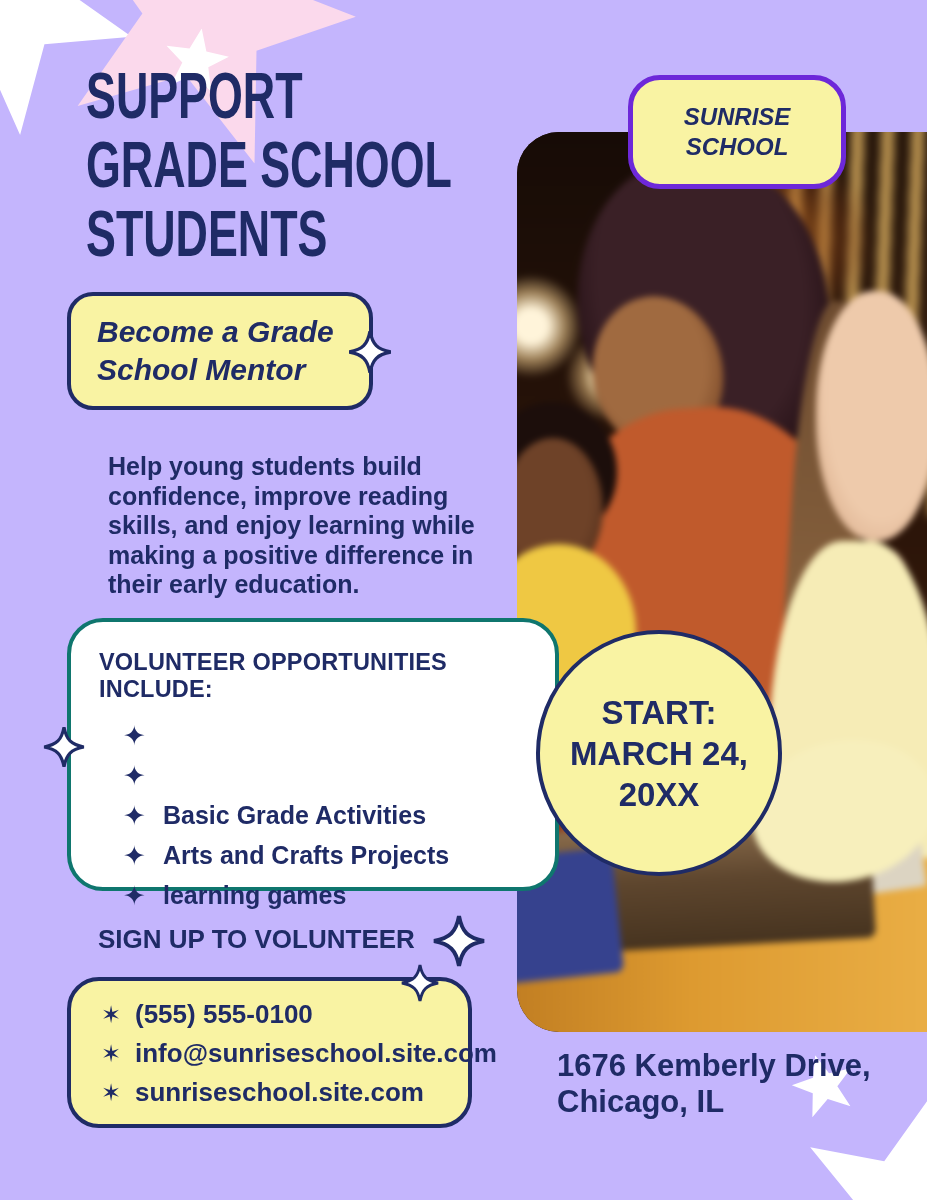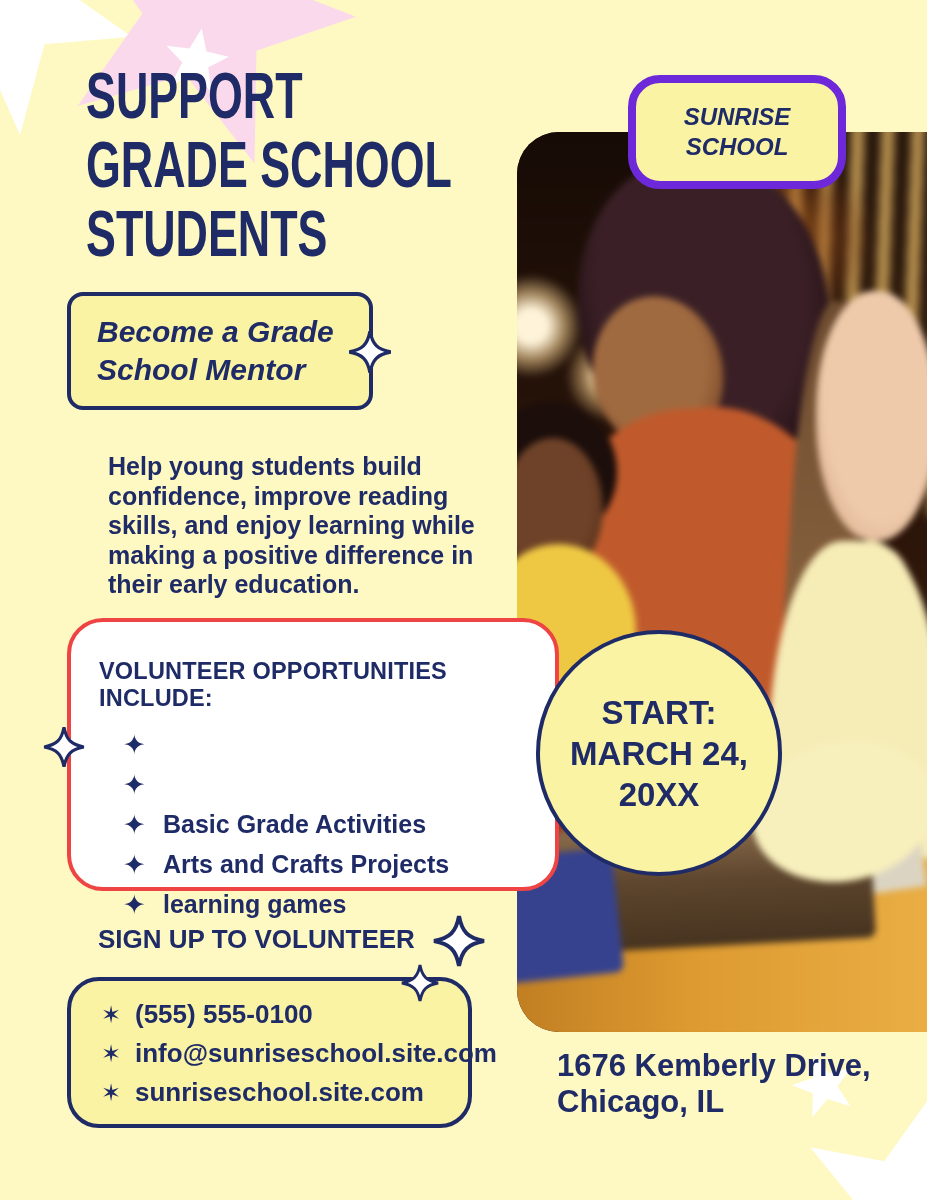"SUPPORT" .canvas { background: #fef9c3 -> #c4b5fd }
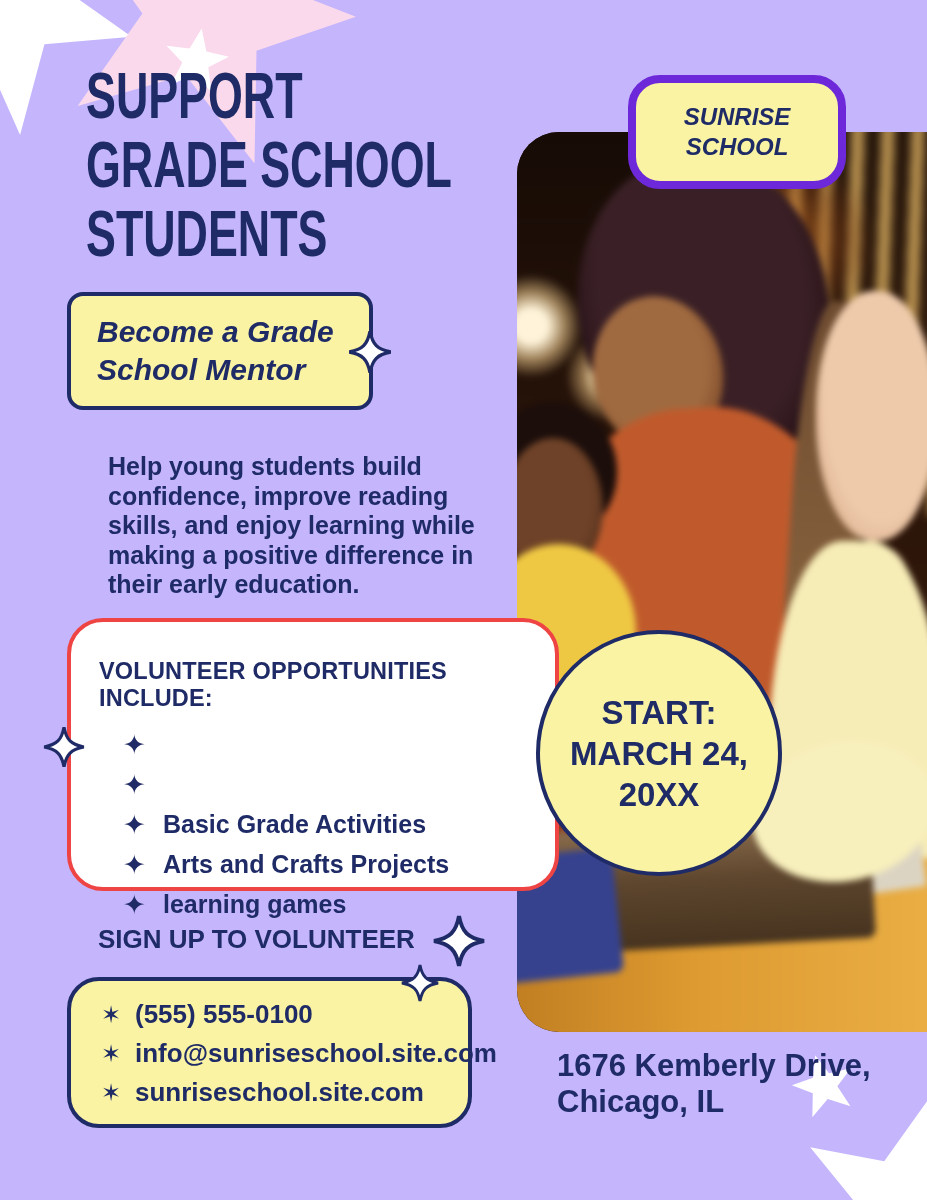"SUNRISE" .badge { border: 8px solid #6d28d9 -> 5px solid #6d28d9 }
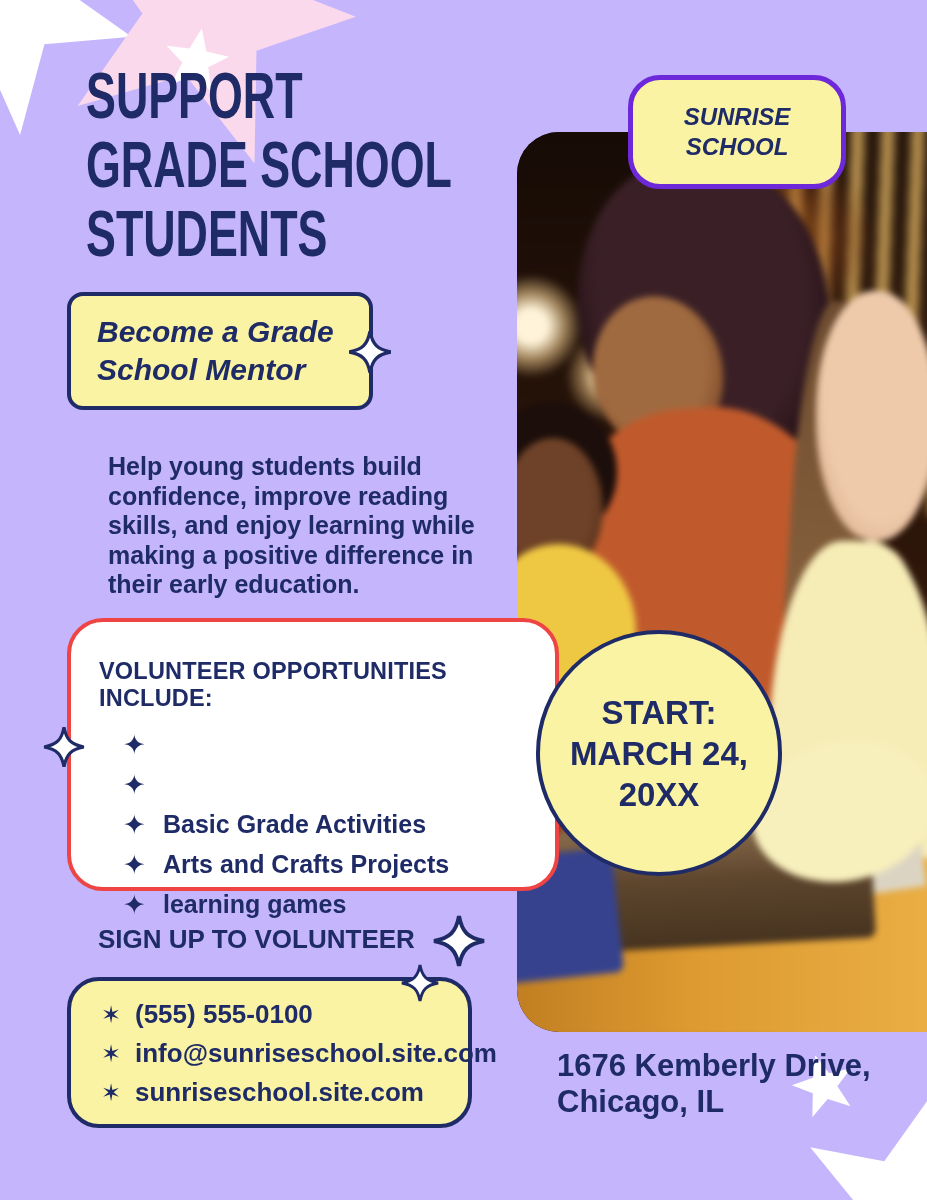"Become a Grade" .callout { border-radius: 16px -> 26px }
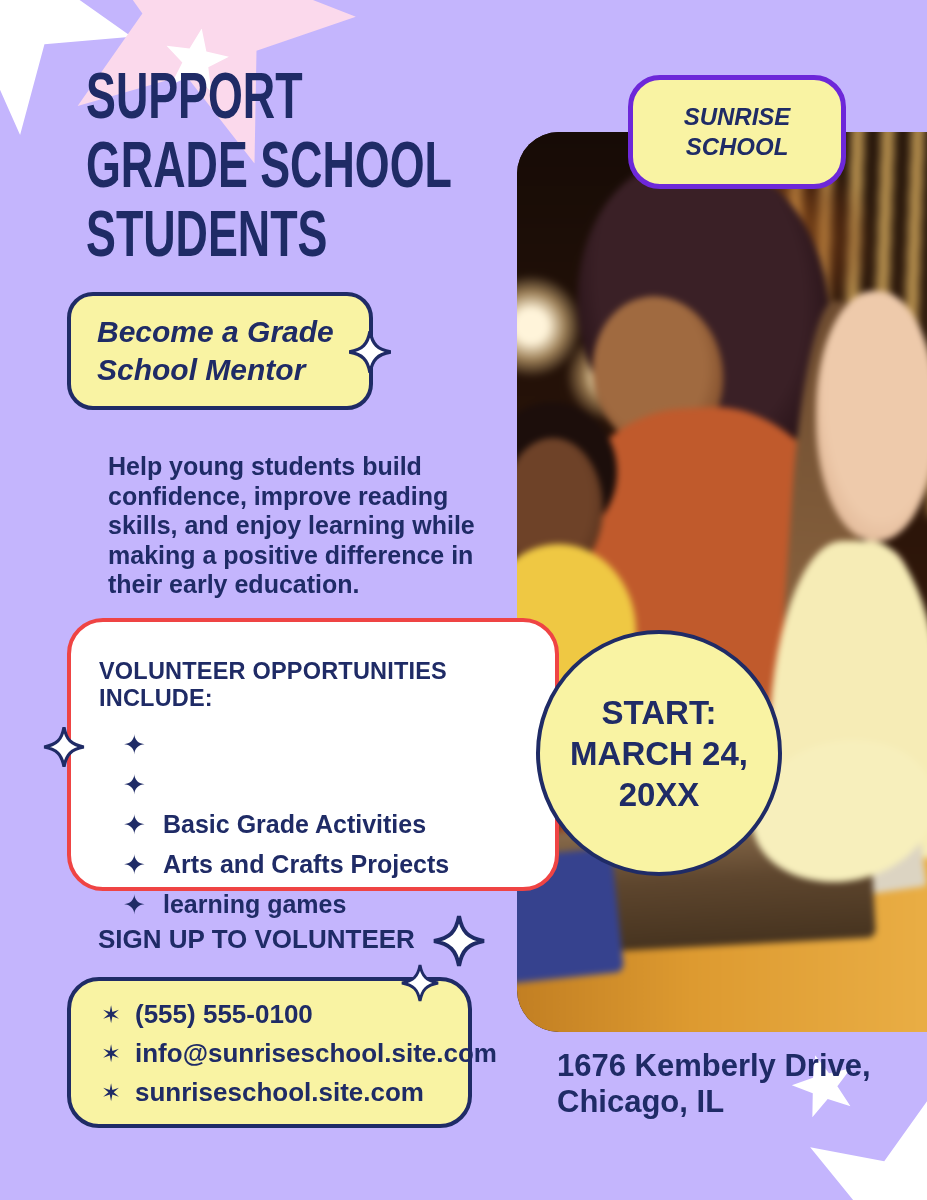"VOLUNTEER OPPORTUNITIES INCLUDE:" .opps-box { border: 4px solid #ef4444 -> 4px solid #0f766e; padding: 36px 20px 0 28px -> 27px 20px 0 28px }
